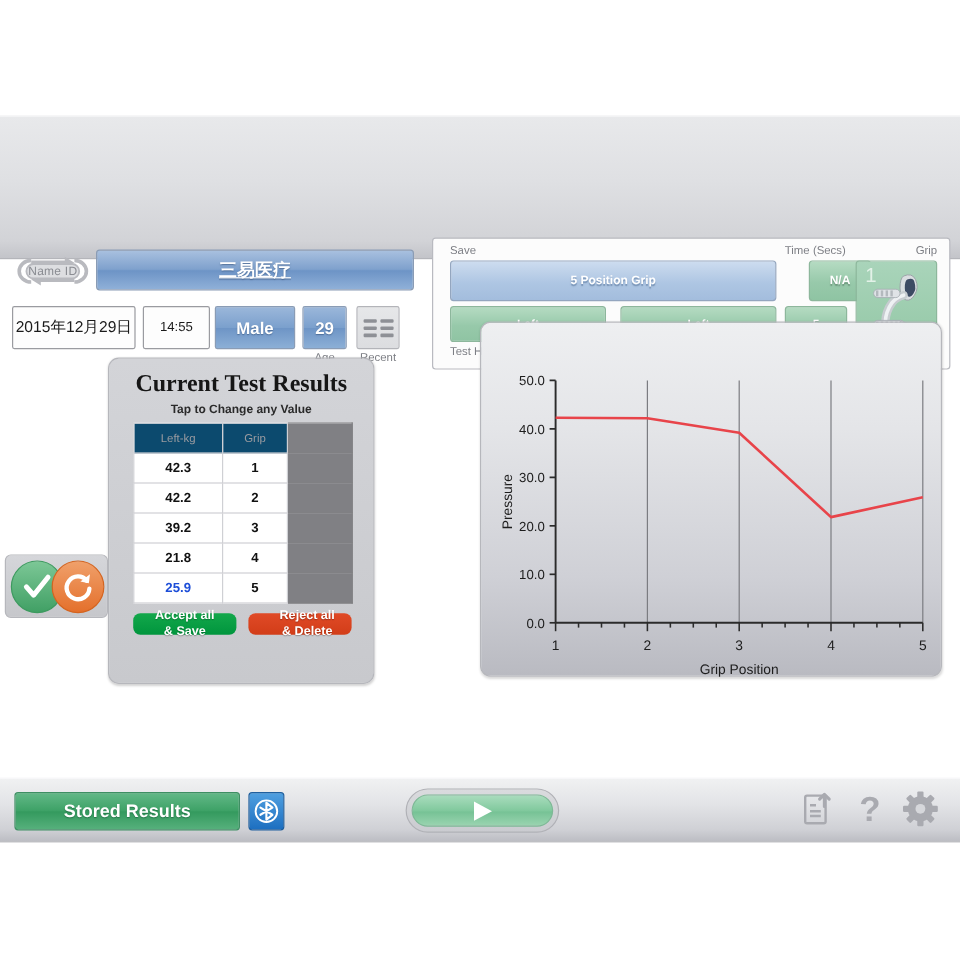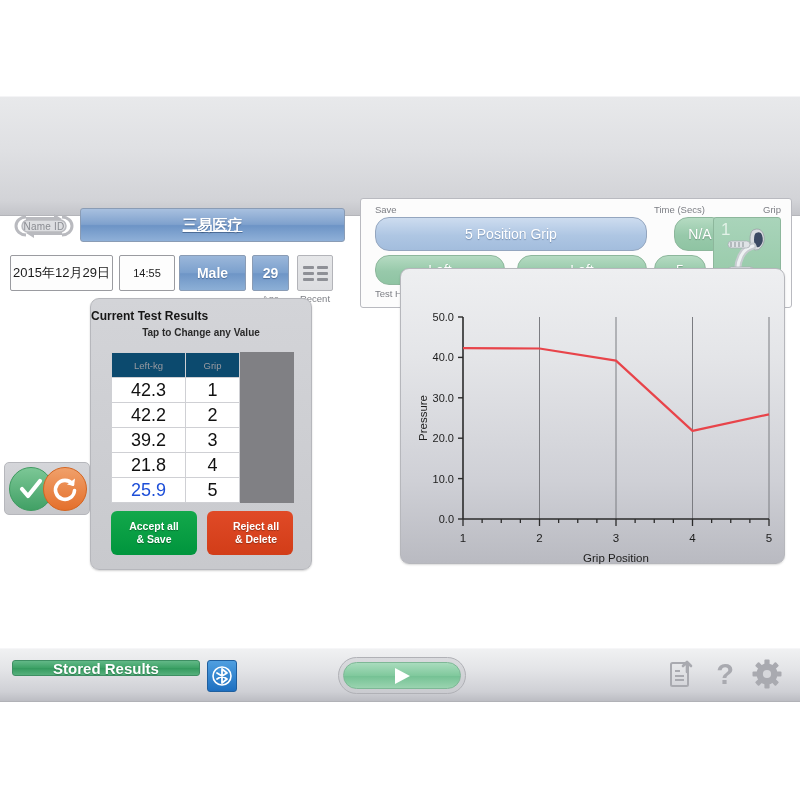"5 Position Grip" .tile { border-radius: 14px -> 3px; font-size: 14px -> 10px; font-weight: normal -> bold }
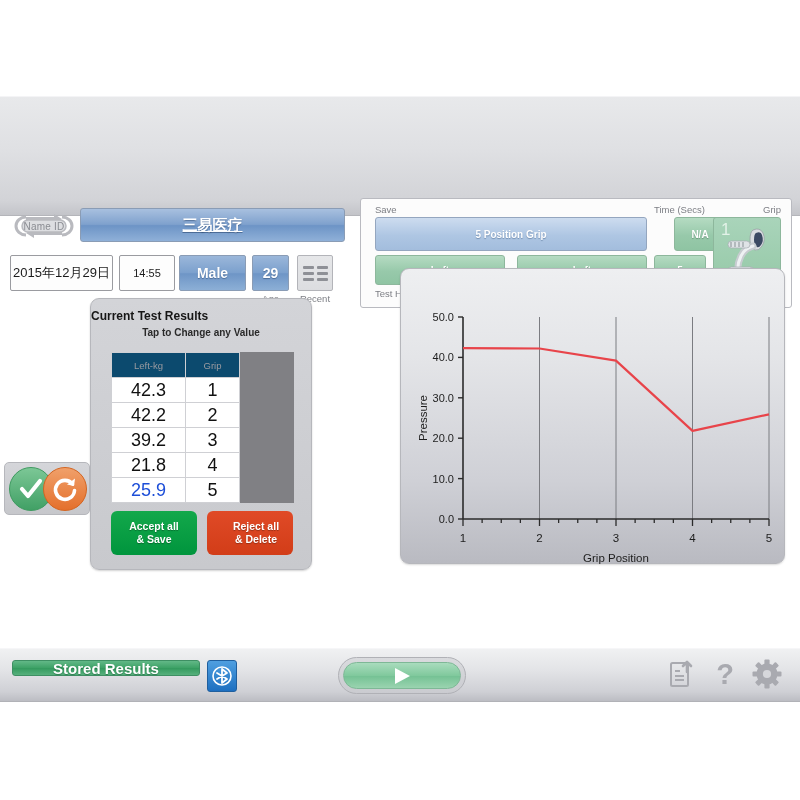"Current Test Results" .rc-title { font-family: none -> Liberation Serif, serif; font-size: 12px -> 20px; text-align: none -> center }
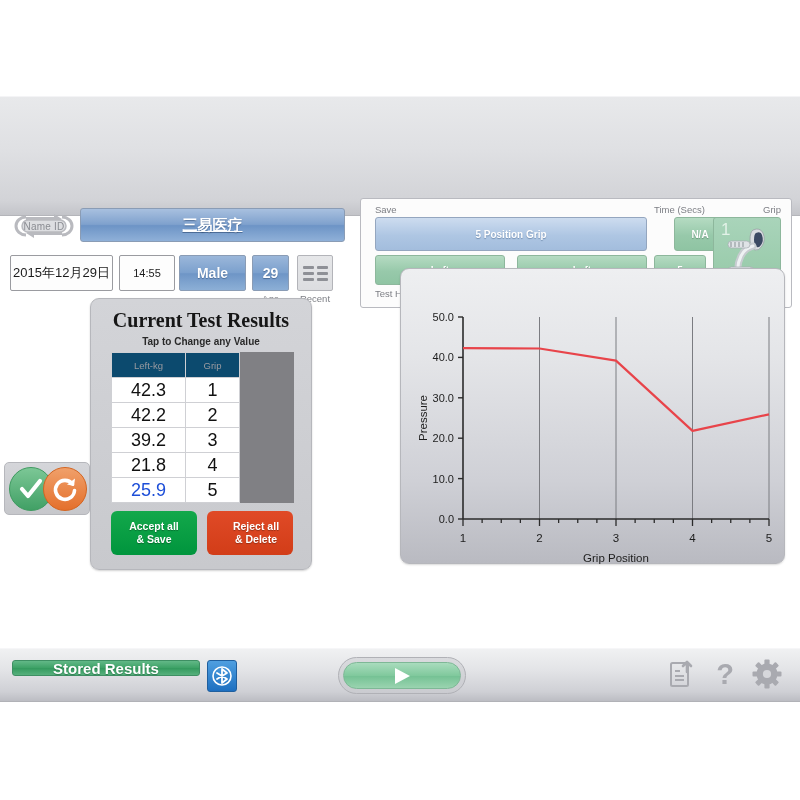"42.3" .res-table td { font-size: 18px -> 11px; font-weight: normal -> bold }
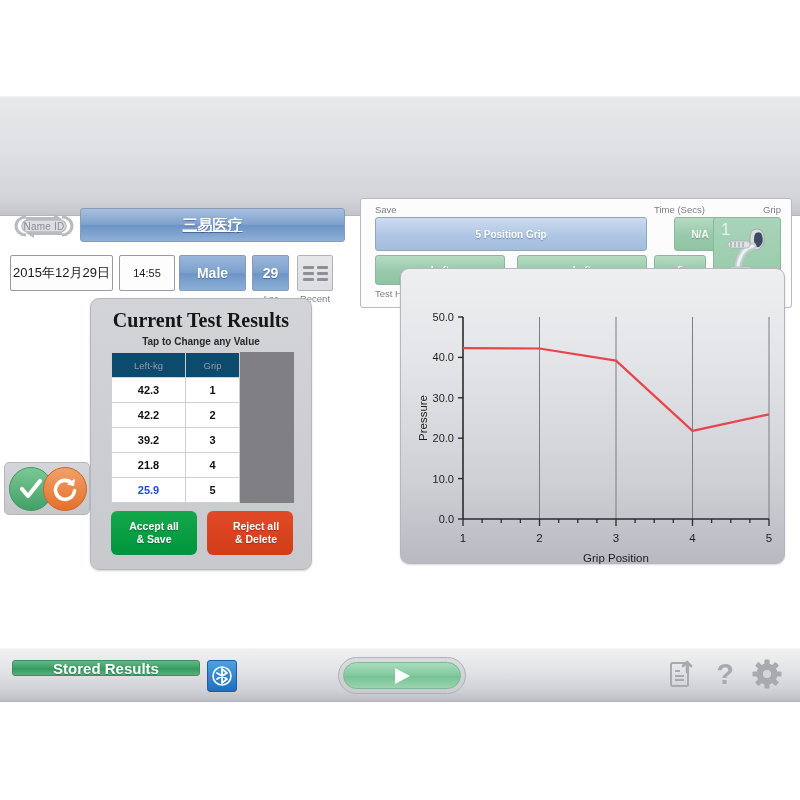"Accept all" .act-btn { height: 44px -> 18px }
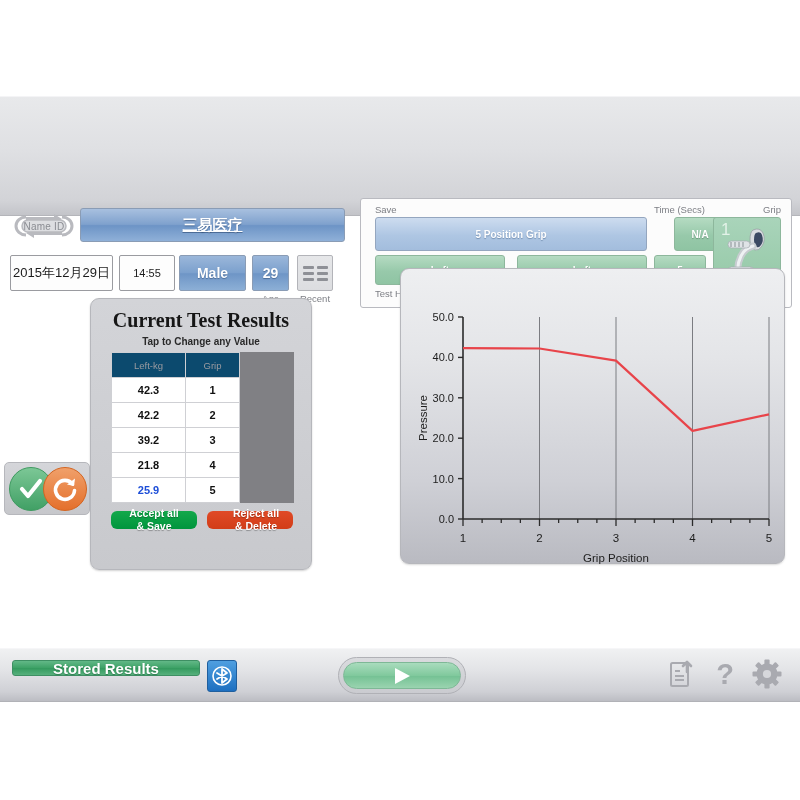"Stored Results" .stored-btn { height: 16px -> 32px }
